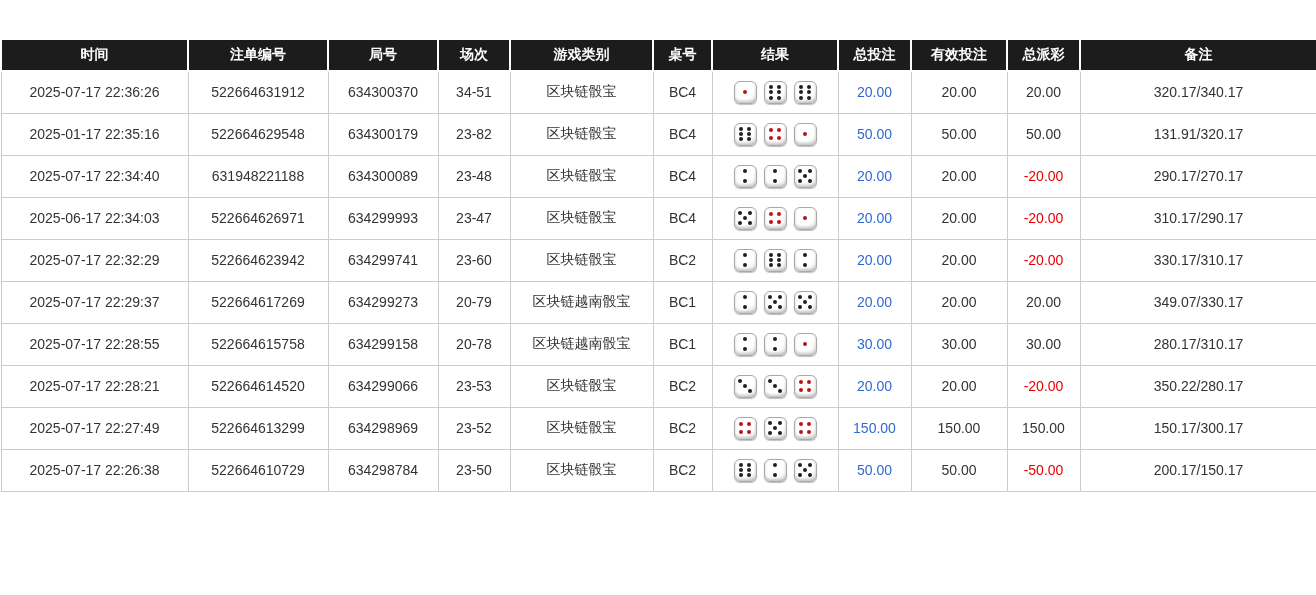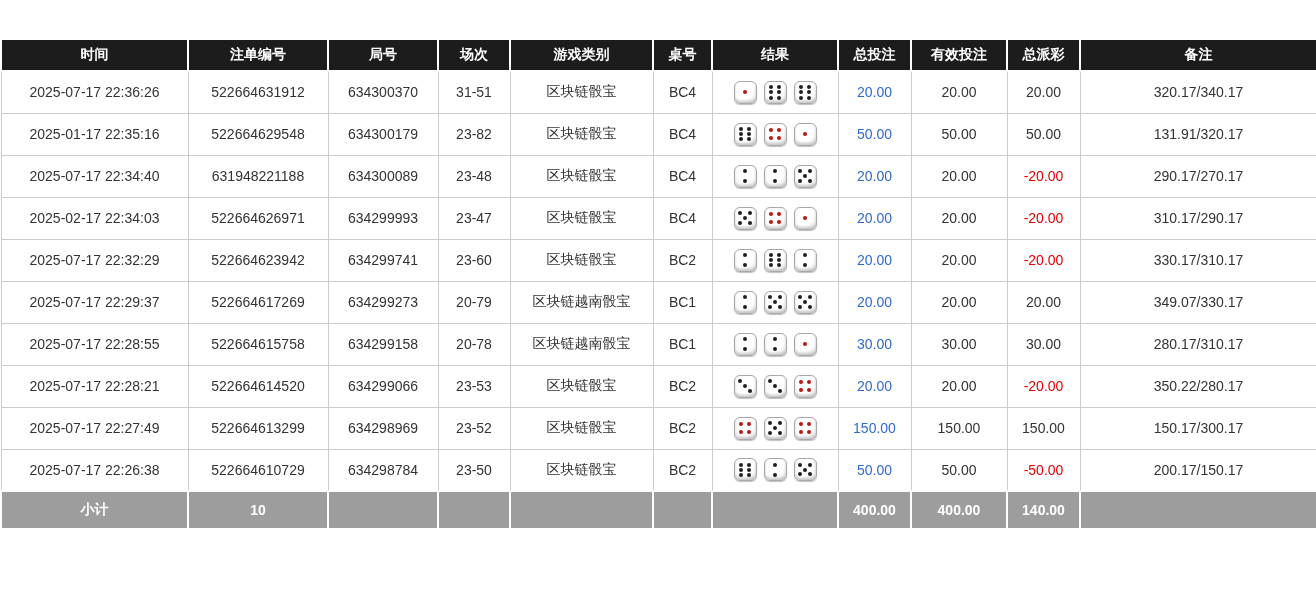"31-51" td { text: 31-51 -> 34-51 }
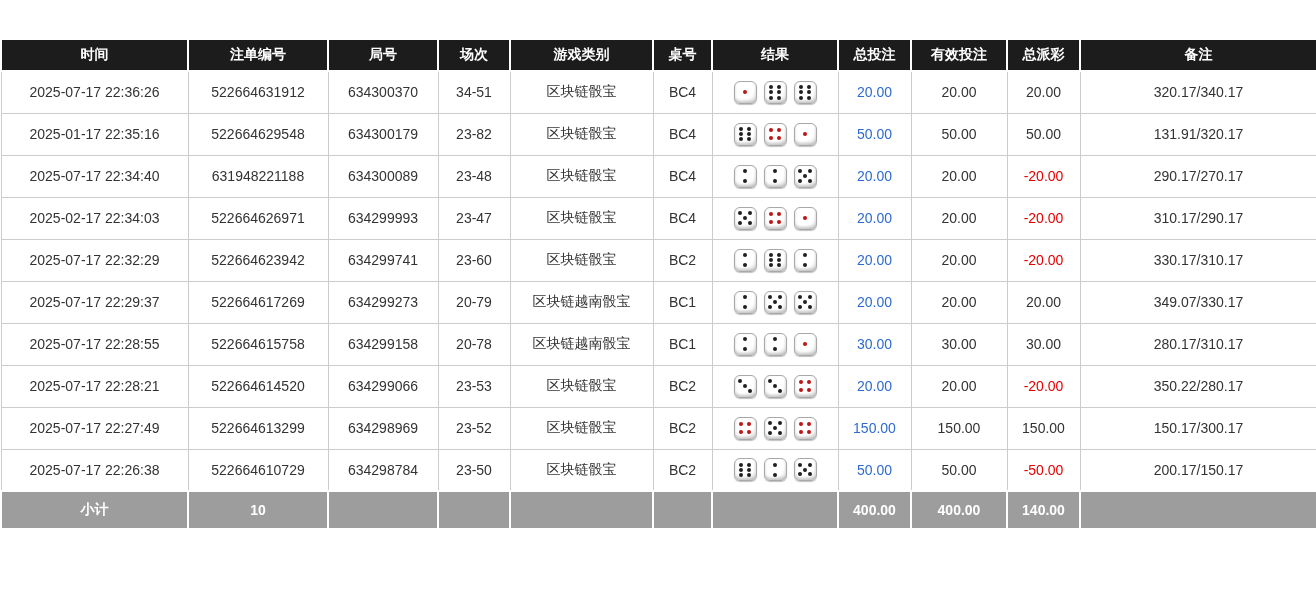"2025-02-17 22:34:03" td { text: 2025-02-17 -> 2025-06-17 }
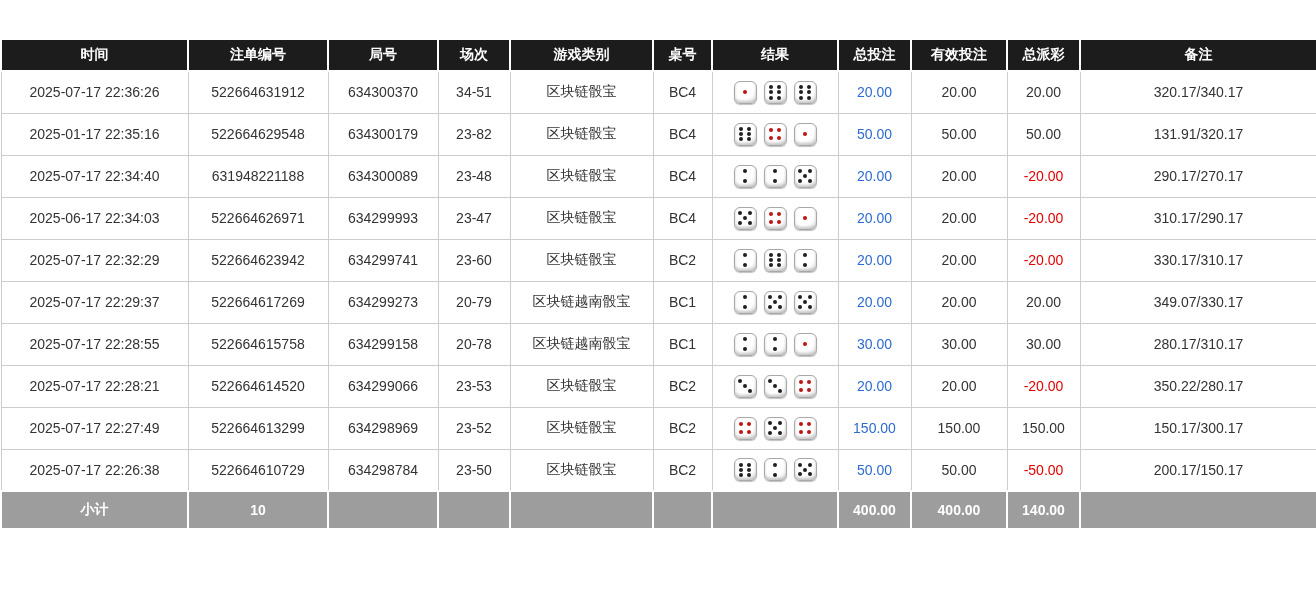"小计" tr { html: <tr> <td>小计</td> <td>10</td> <td></td> <td></td> <td></td> <td></td> <td></td> <td>400.00</td> <td>400.00</td> <td>140.00</td> <td></td> </tr> -> none }
